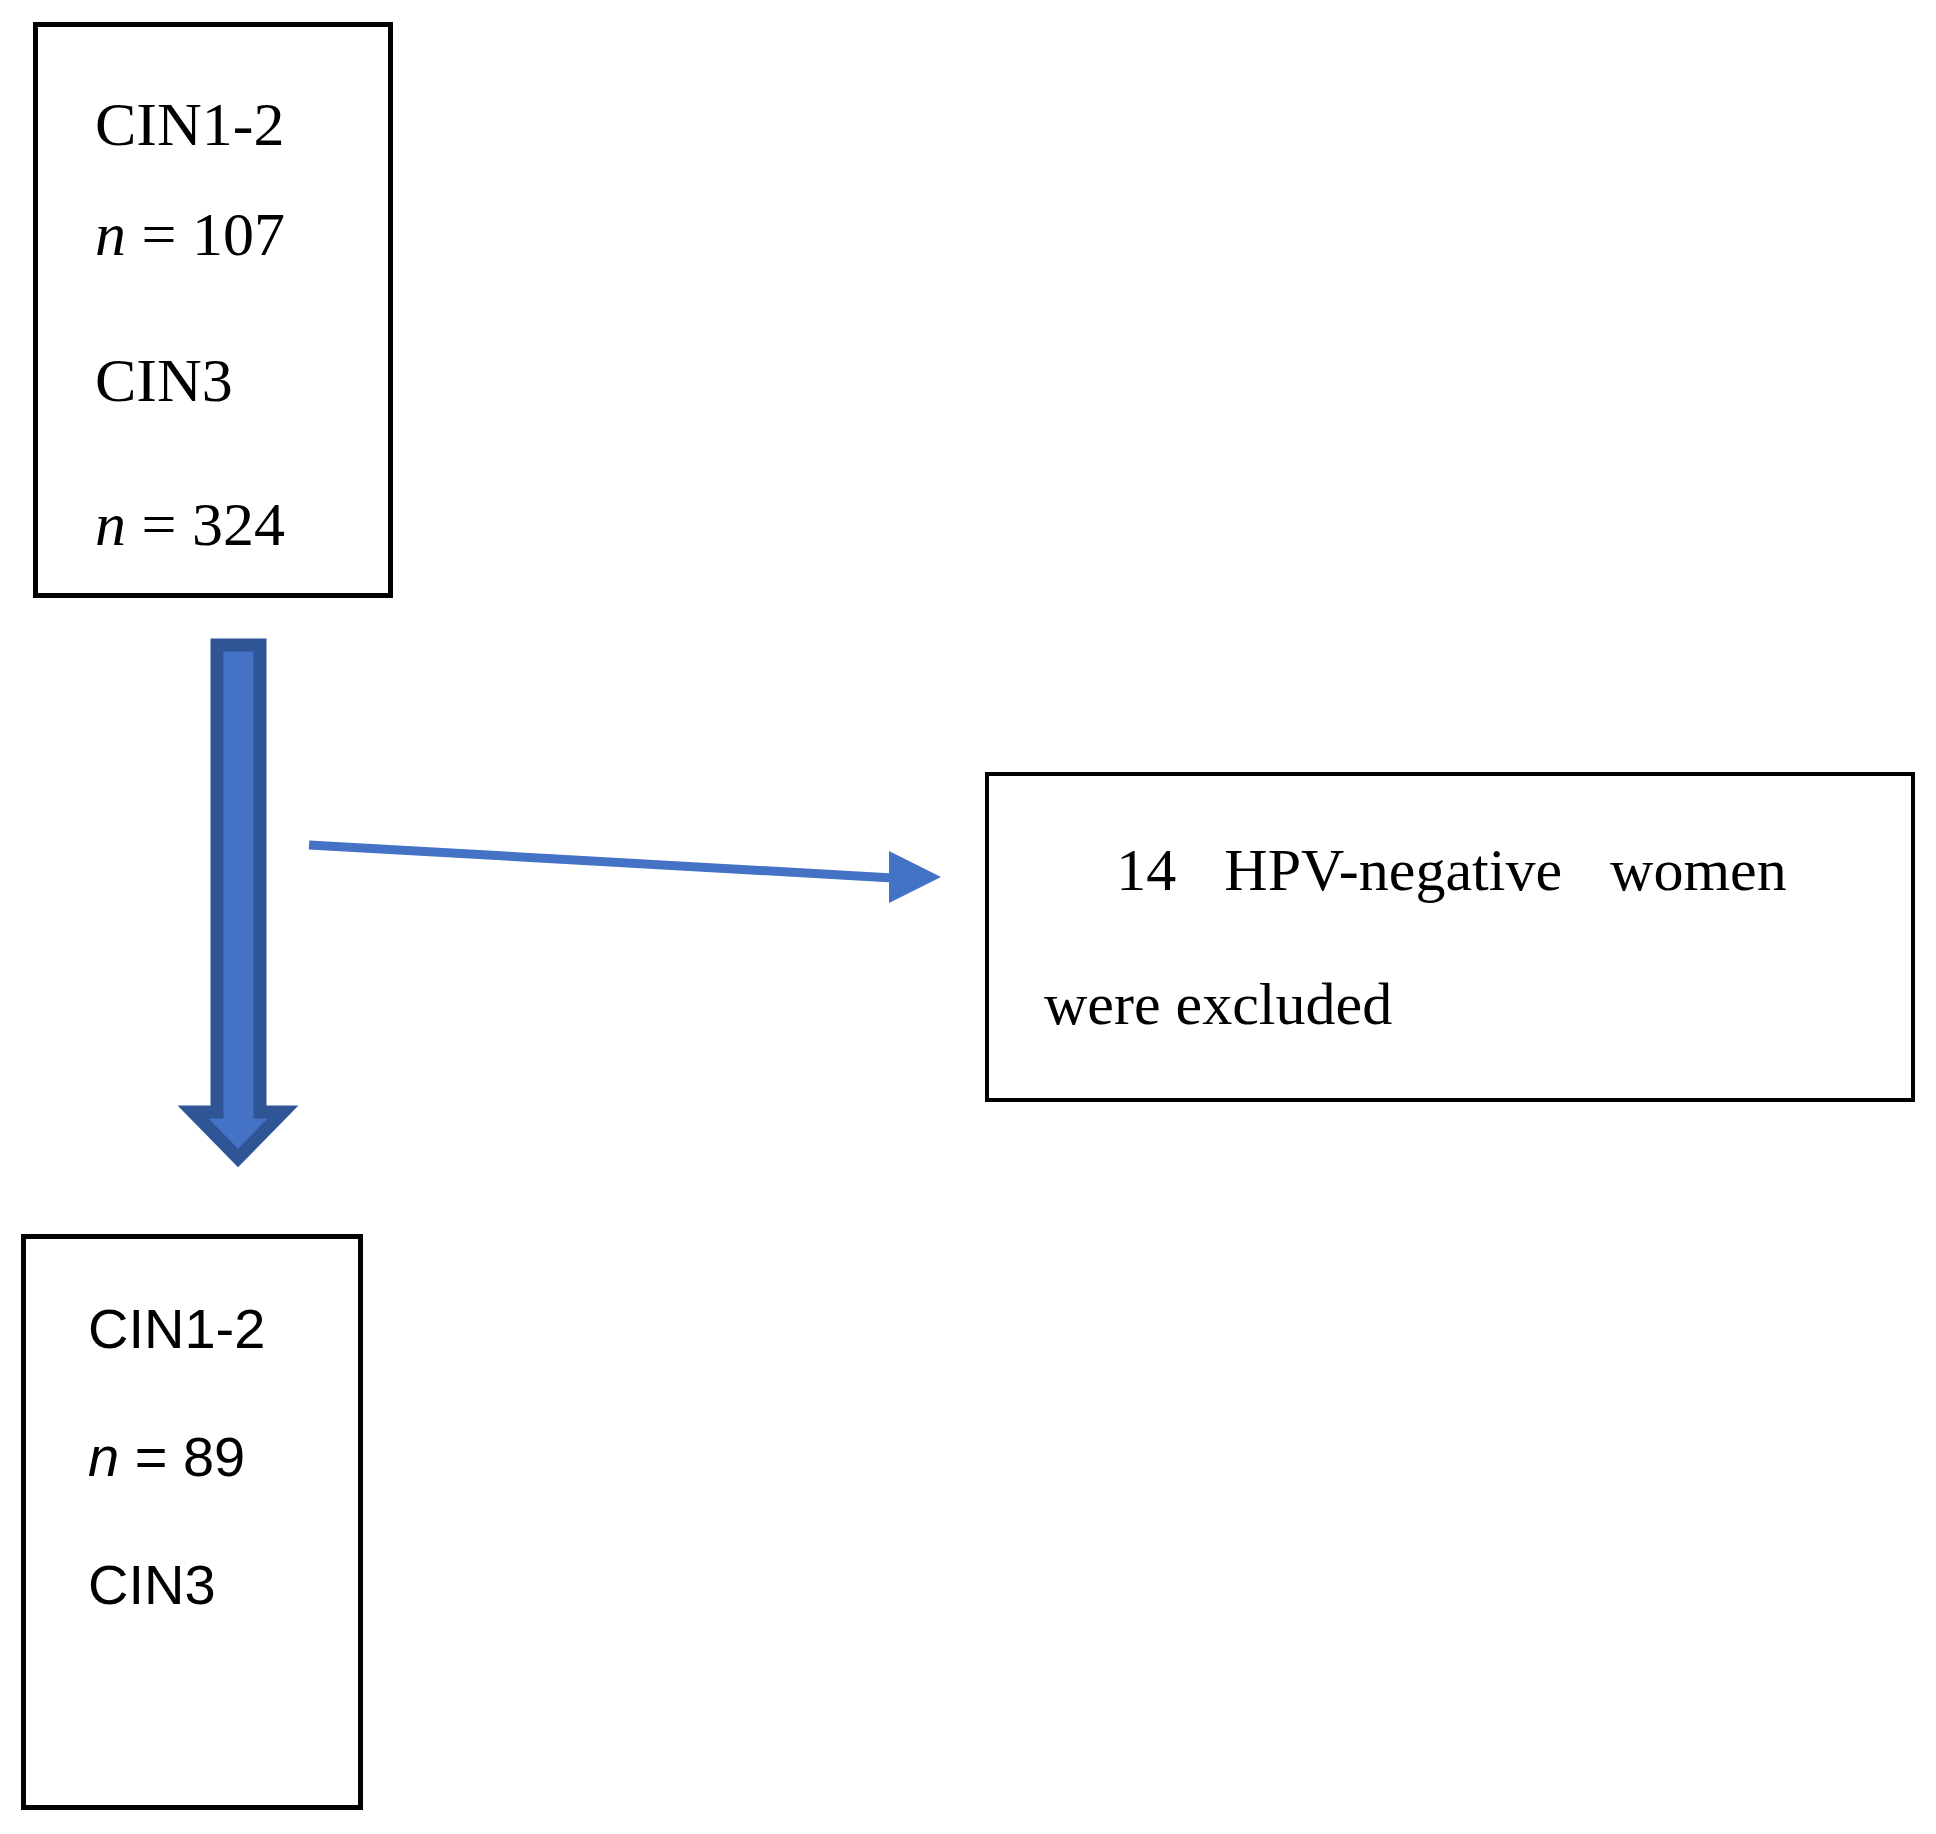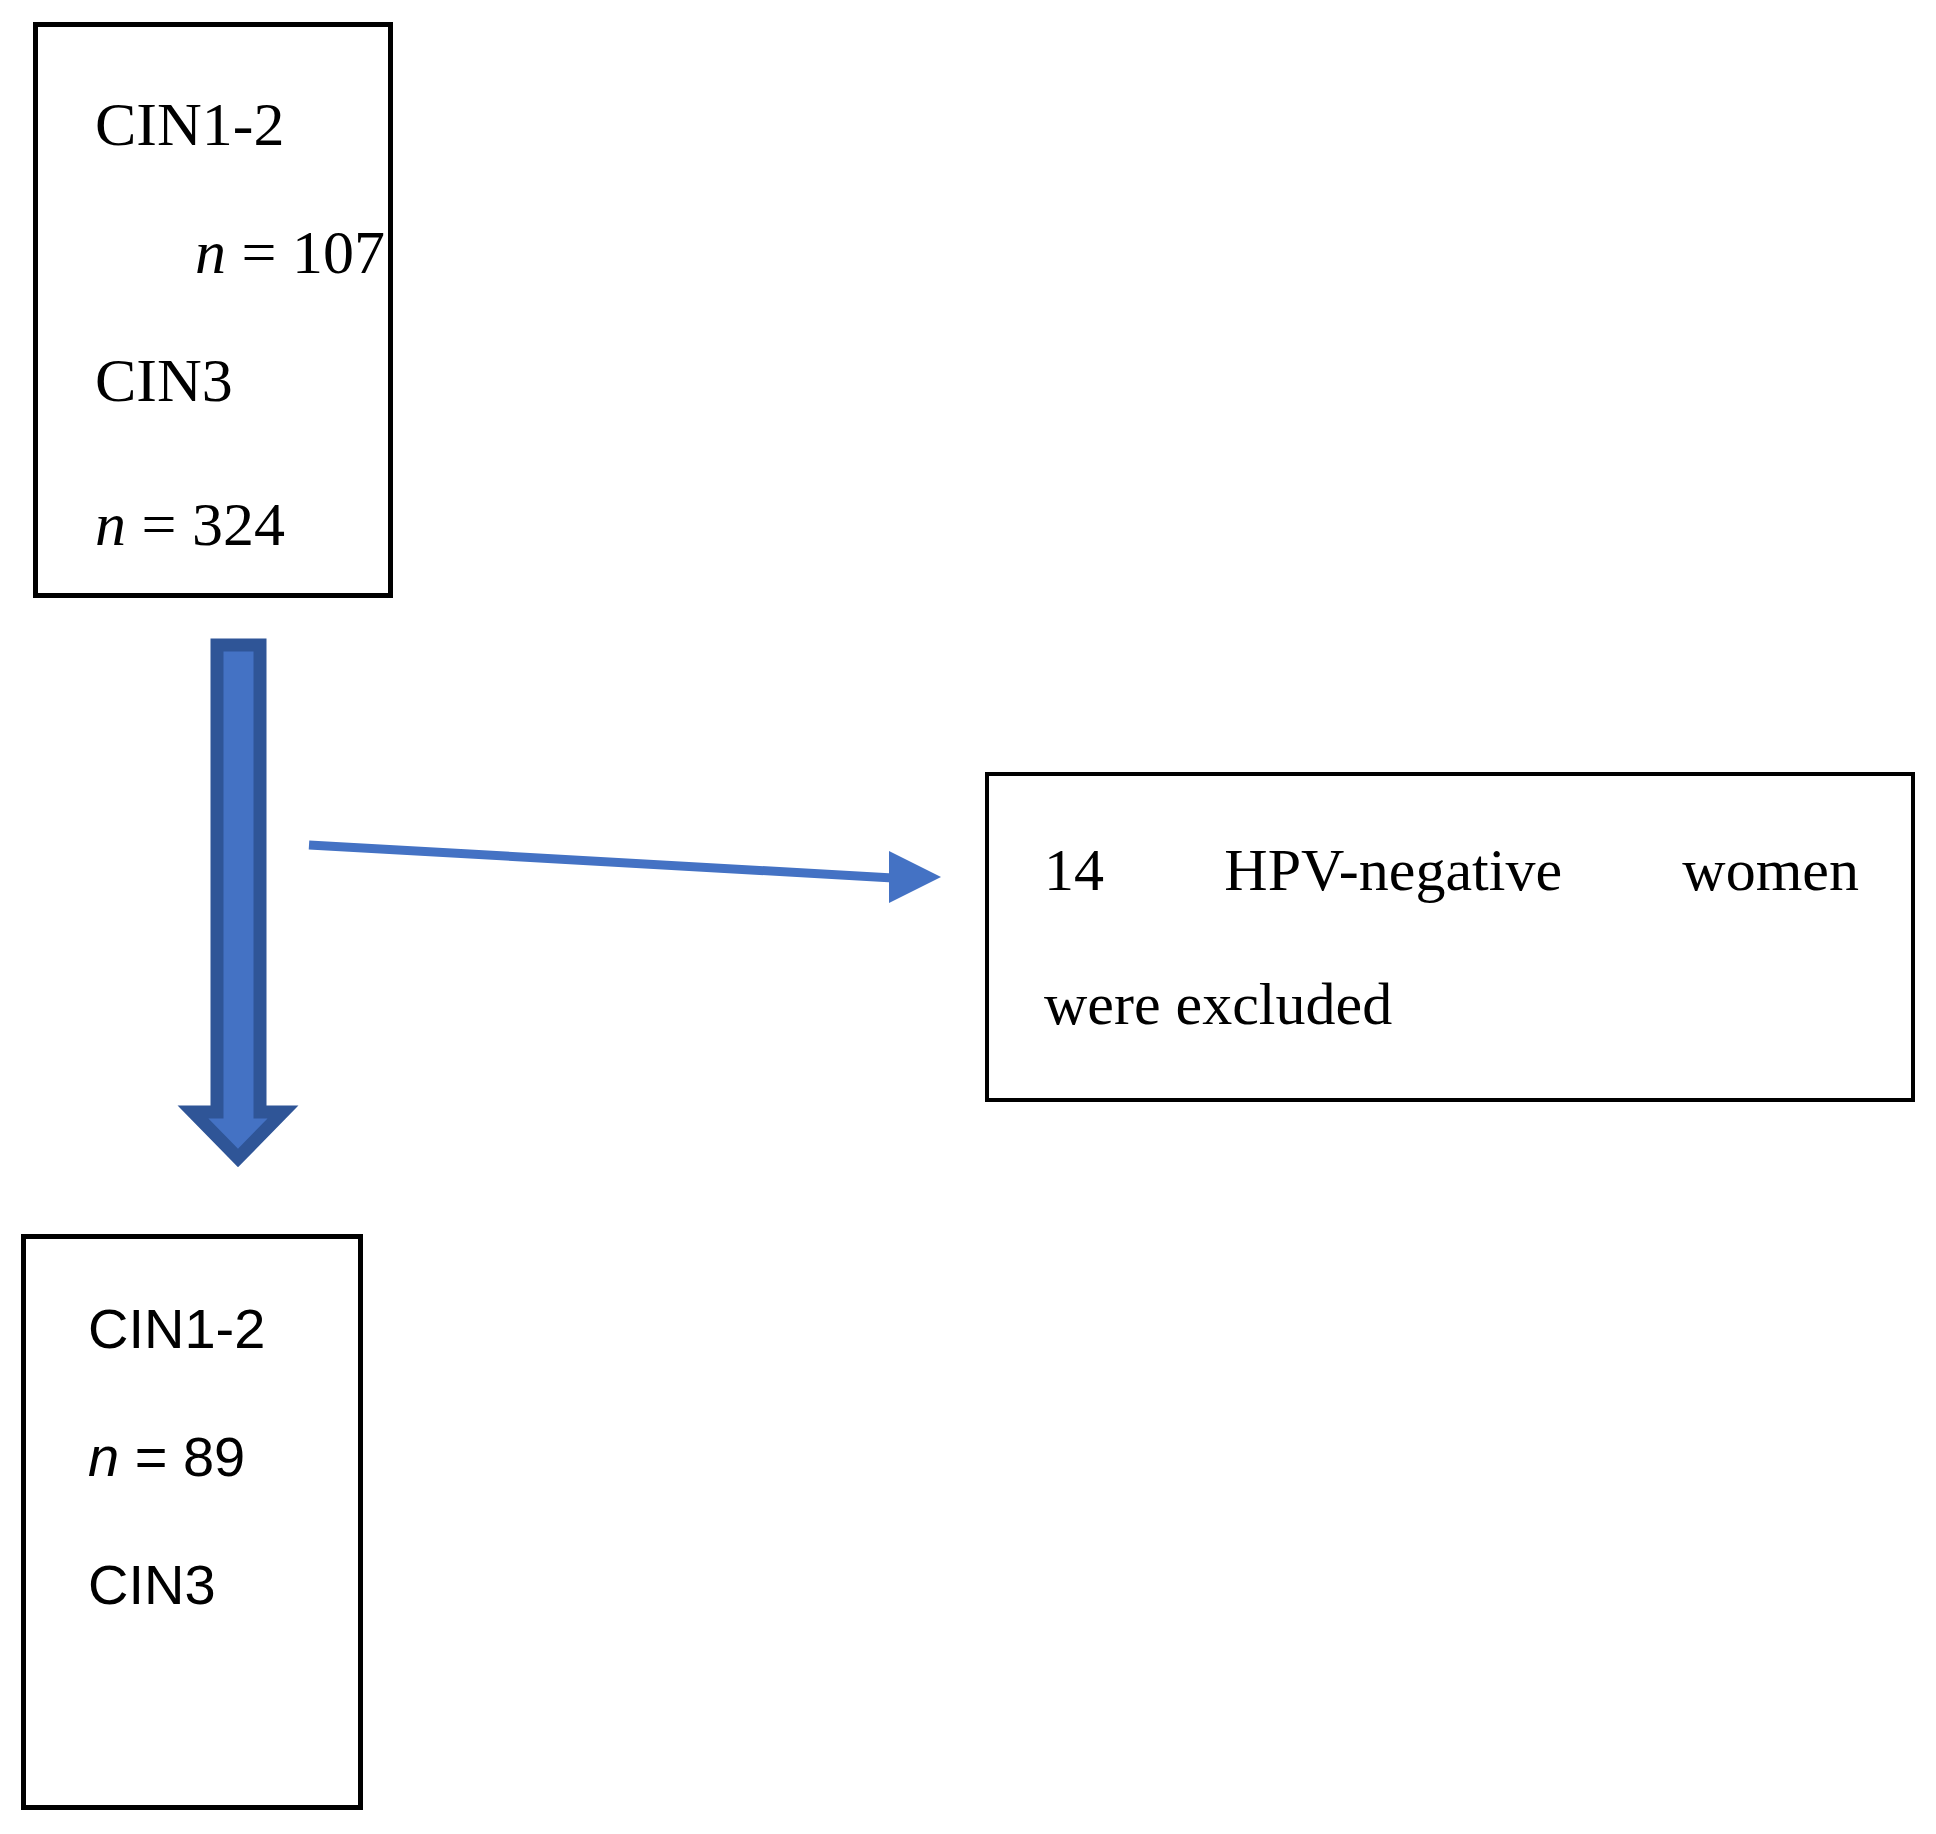"n = 107" #box-baseline-cohort .line-2 { text-align: right -> none; top: 194px -> 176px }
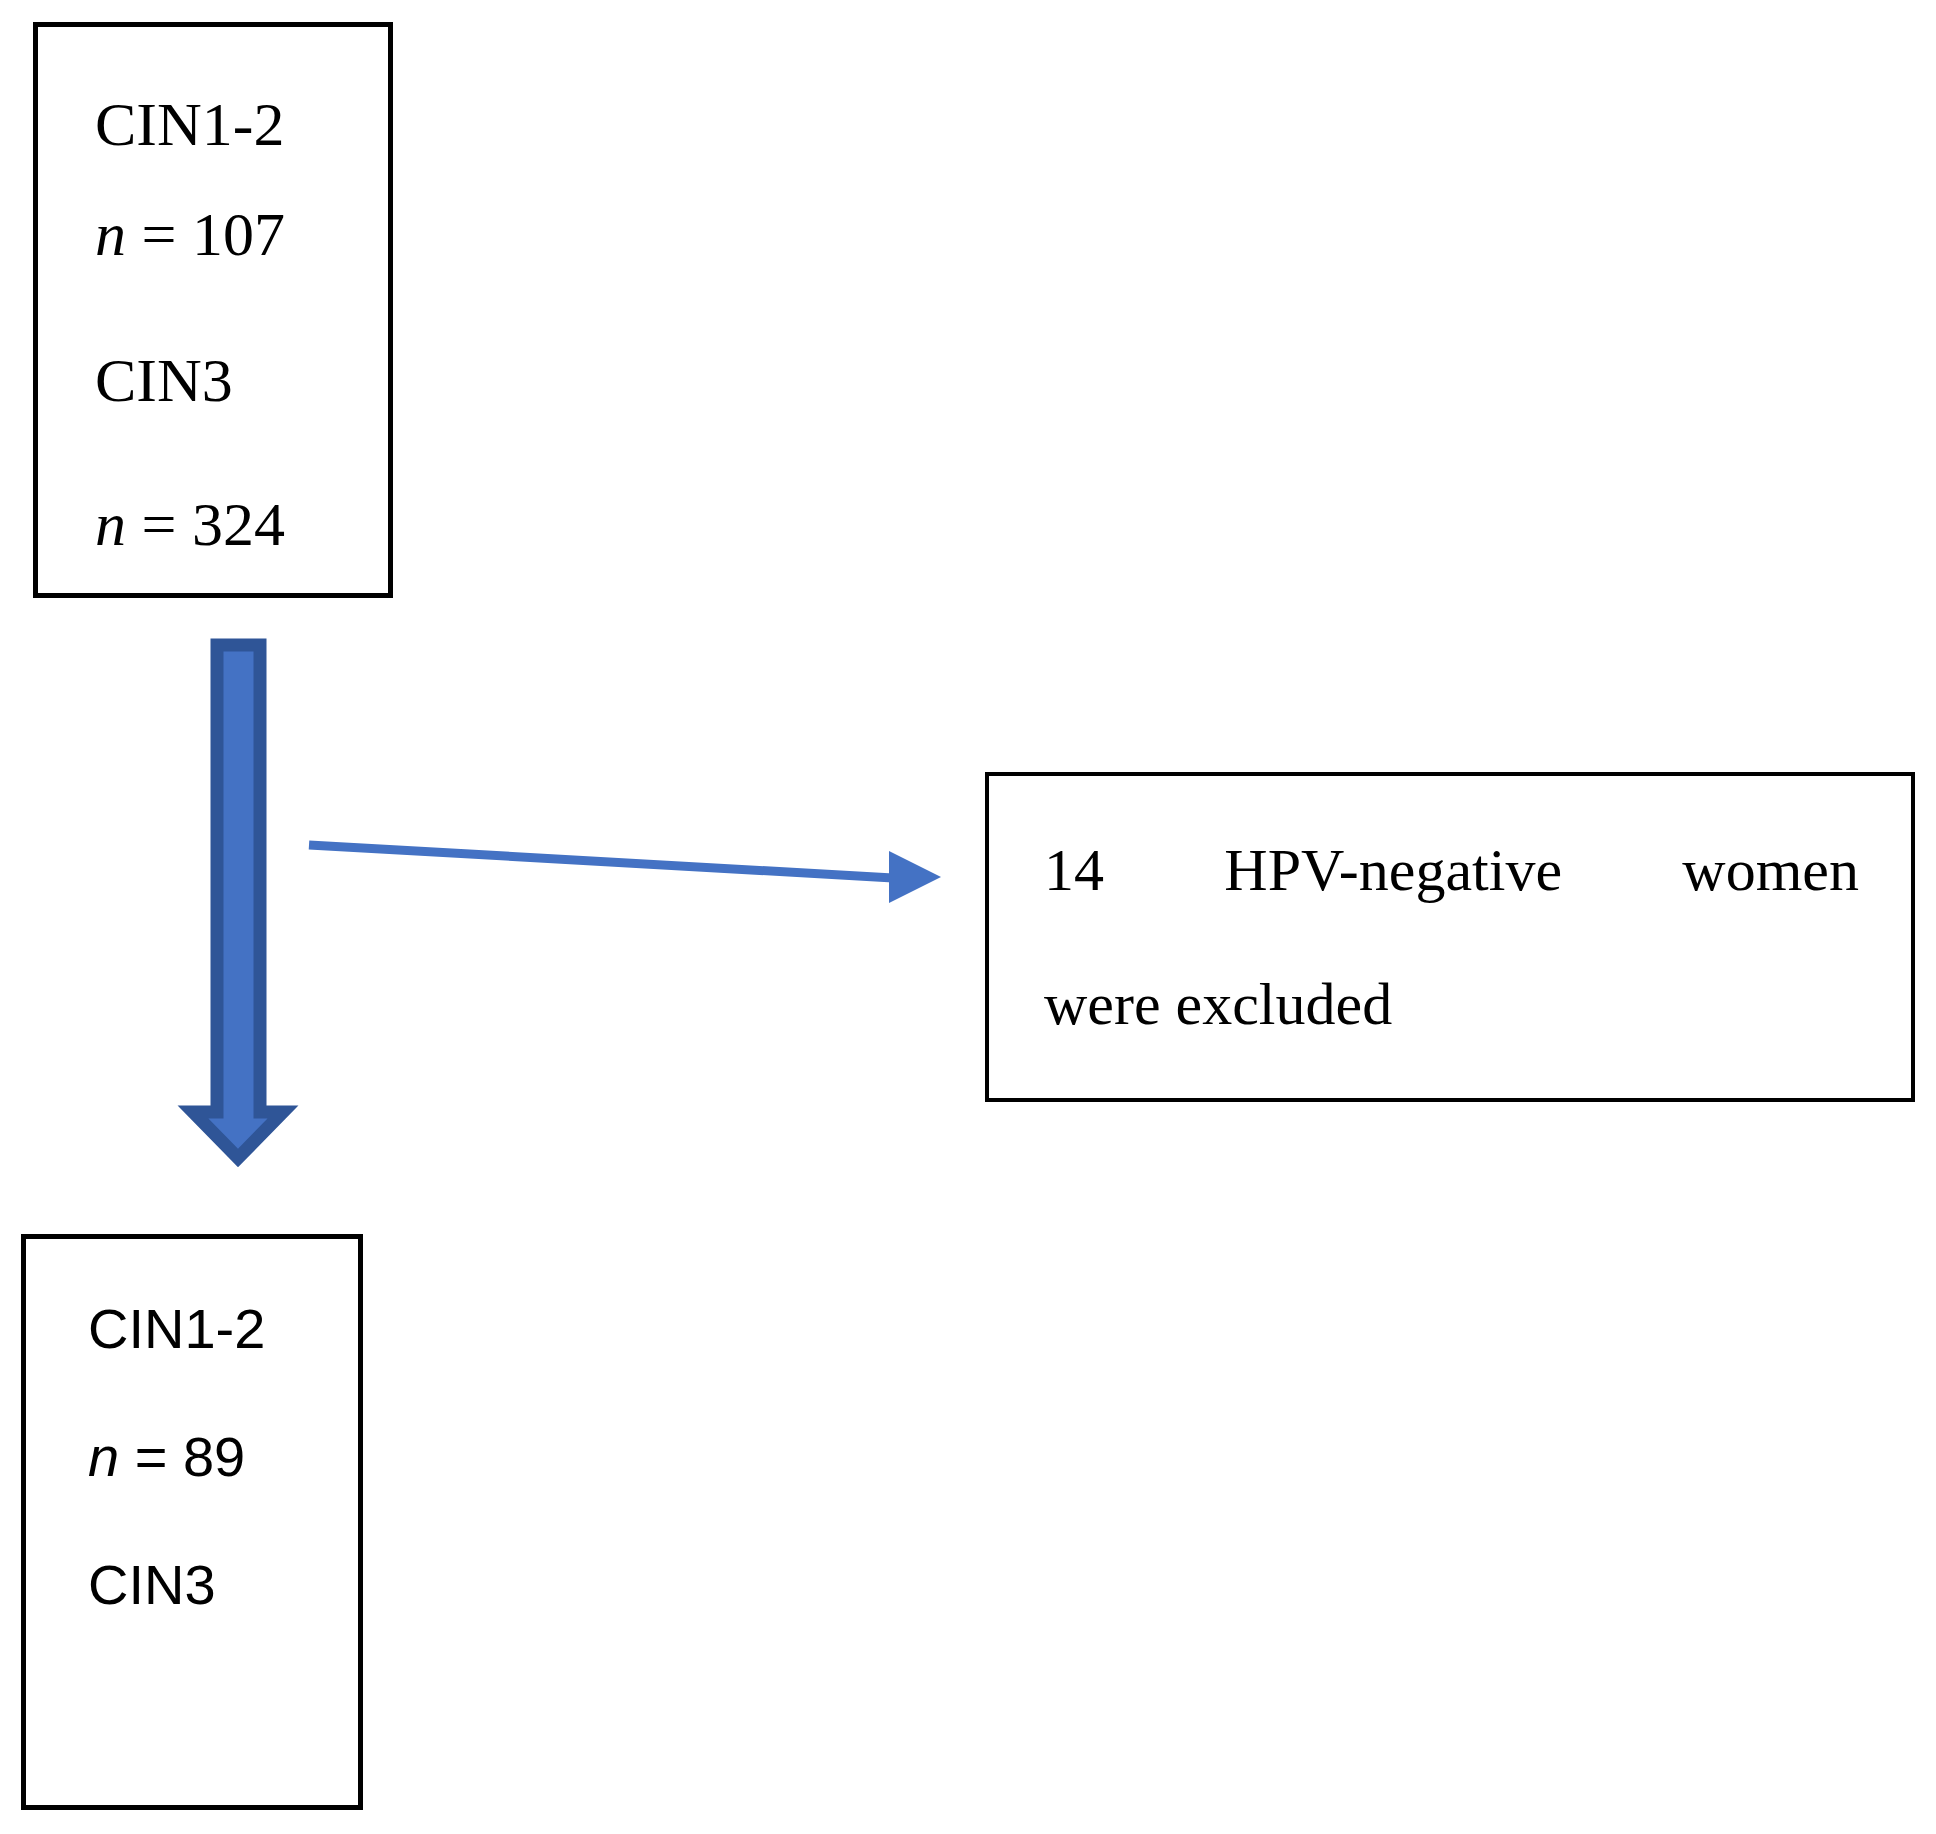"14" #box-exclusion .line-1 { gap: none -> 48px; justify-content: space-between -> center }
